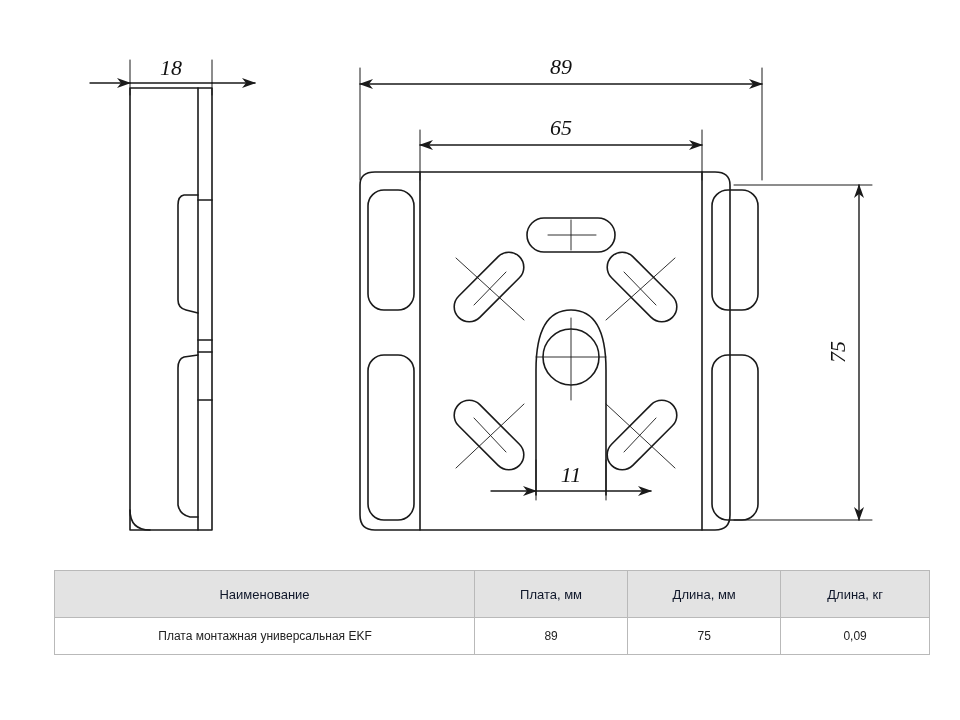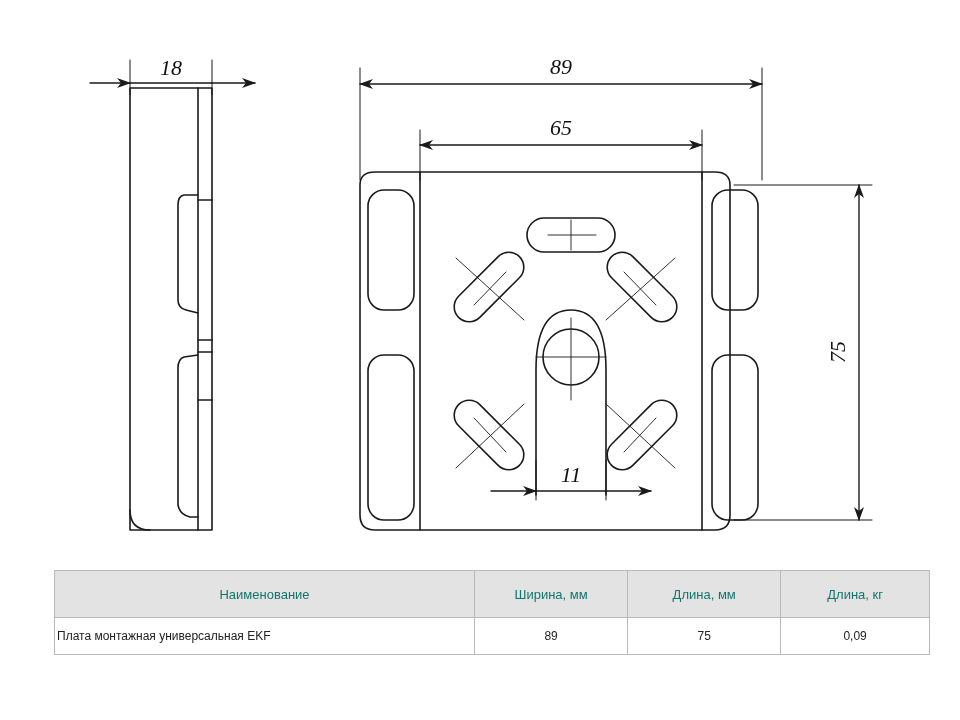"Наименование" .spec-table th { color: #0f766e -> #0f172a }
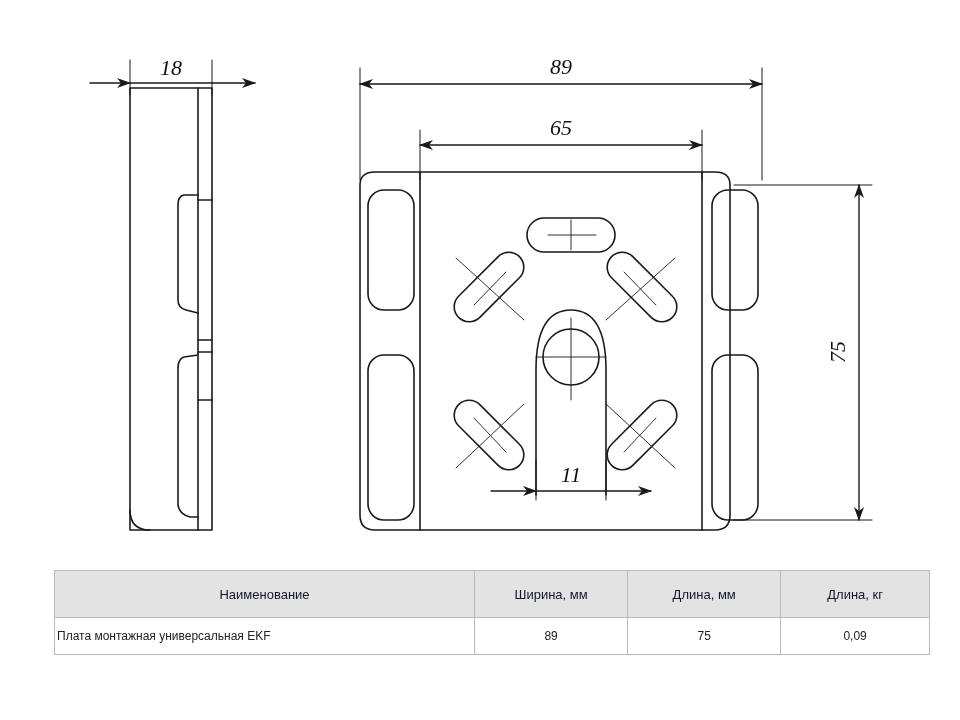"Ширина, мм" th.col-len { text: Ширина -> Плата }
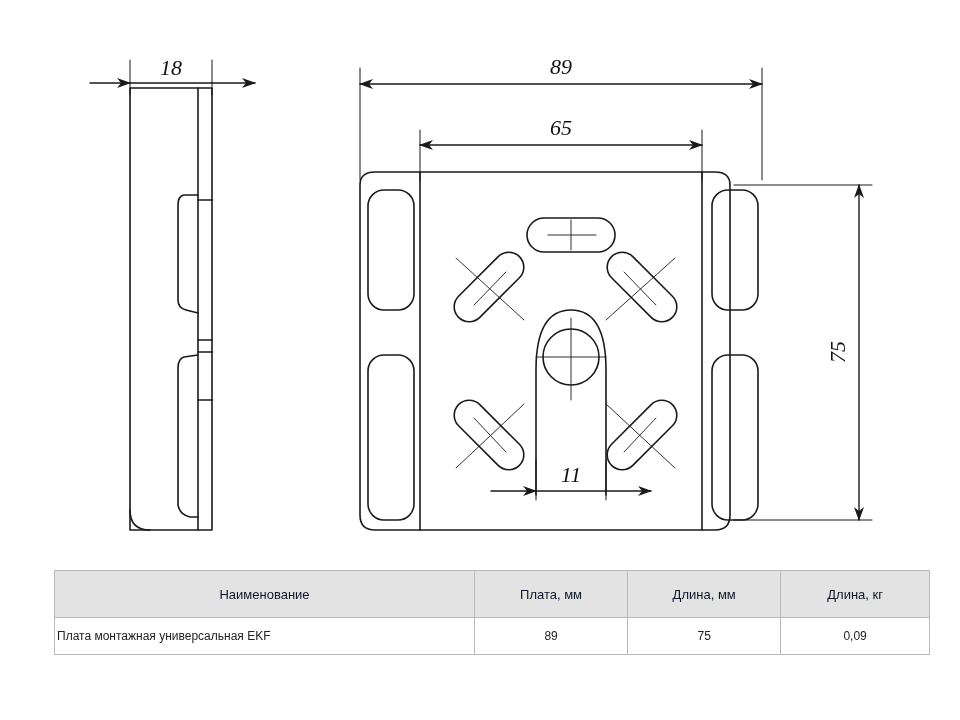"Плата монтажная универсальная EKF" .spec-table td.name-cell { text-align: left -> center }
